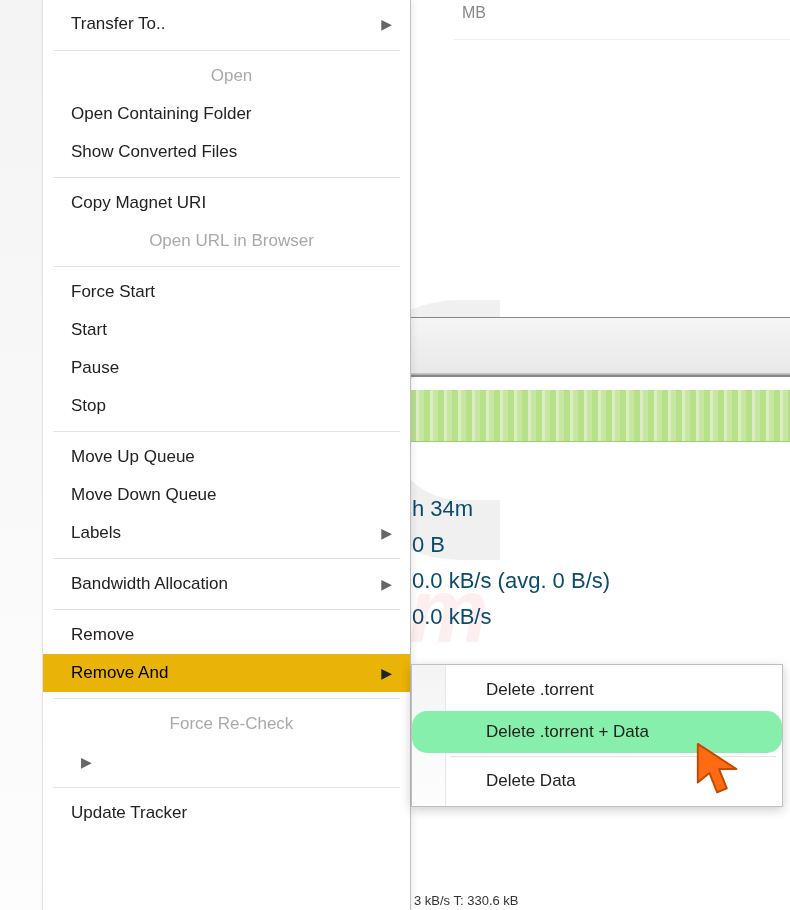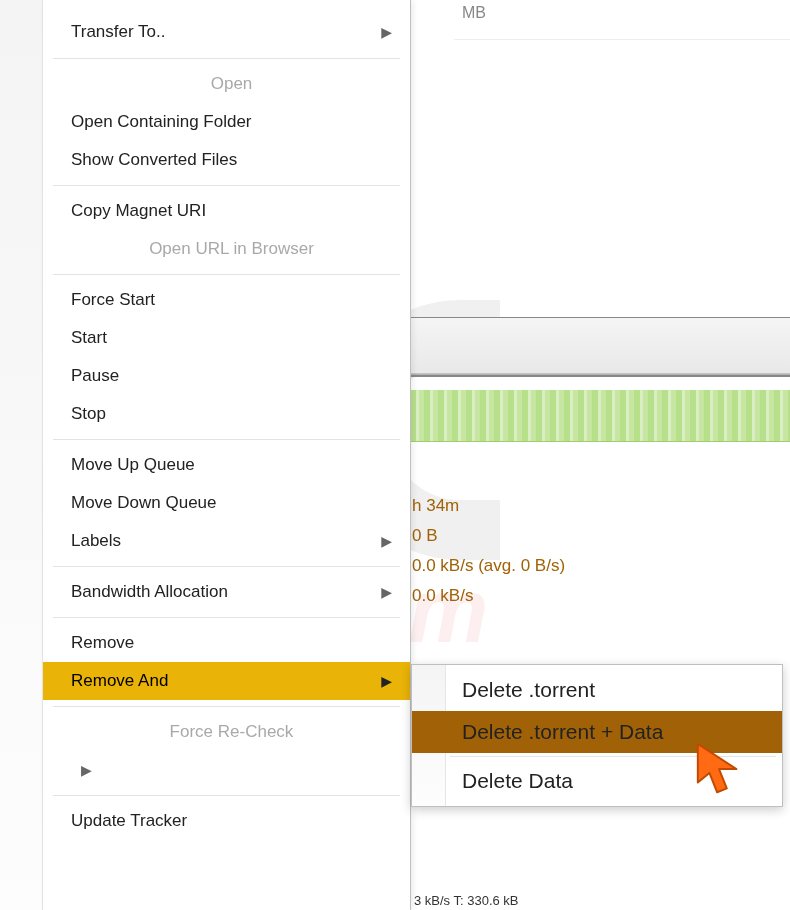"Transfer To.." .ctx-menu { padding-top: 12px -> 4px }
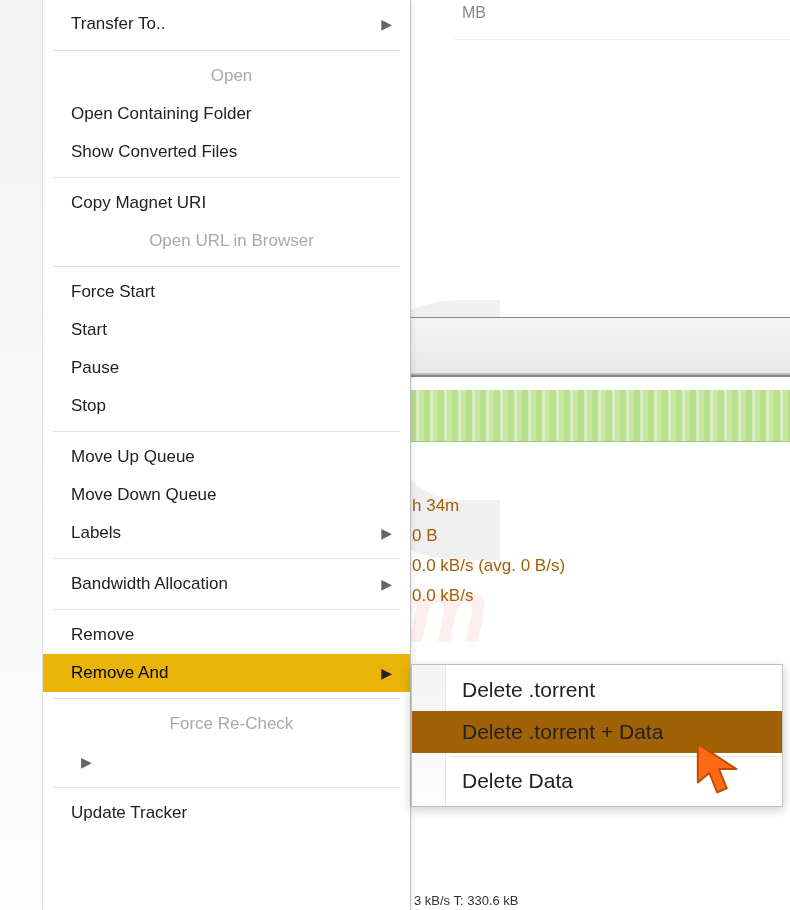"h 34m" .bg-details { color: #a16207 -> #0c4a6e; font-size: 17px -> 22px }
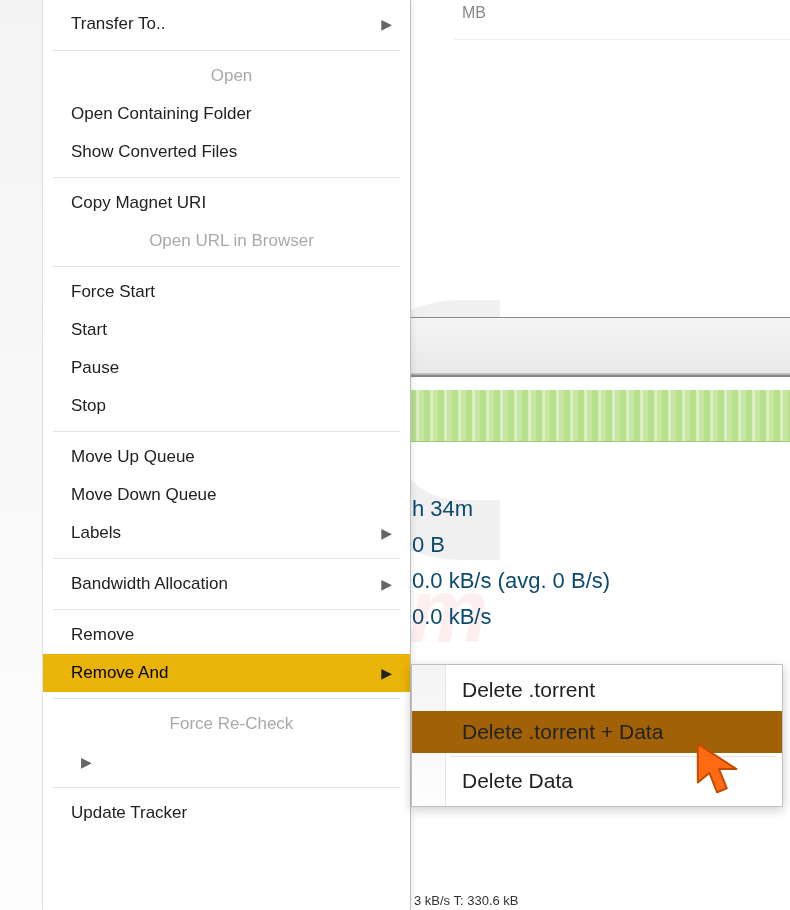"Delete .torrent" .sitem { font-size: 21px -> 17px; padding: 0 18px 0 50px -> 0 18px 0 74px }
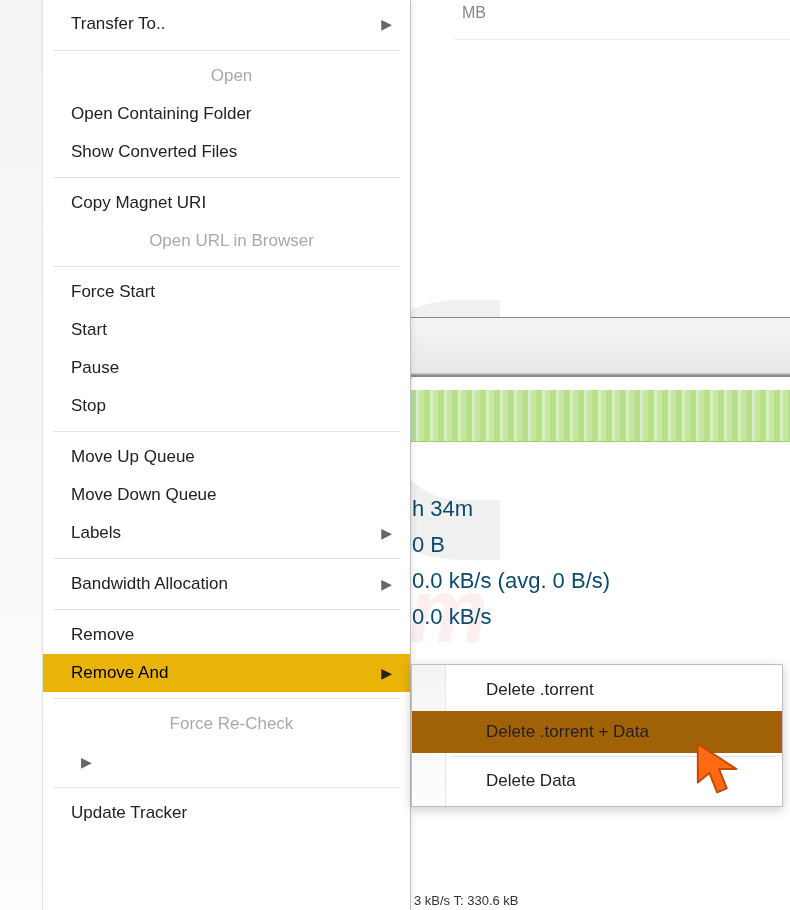"Delete .torrent + Data" .sitem.hover { background: #a16207 -> #86efac; border-radius: none -> 15px }
